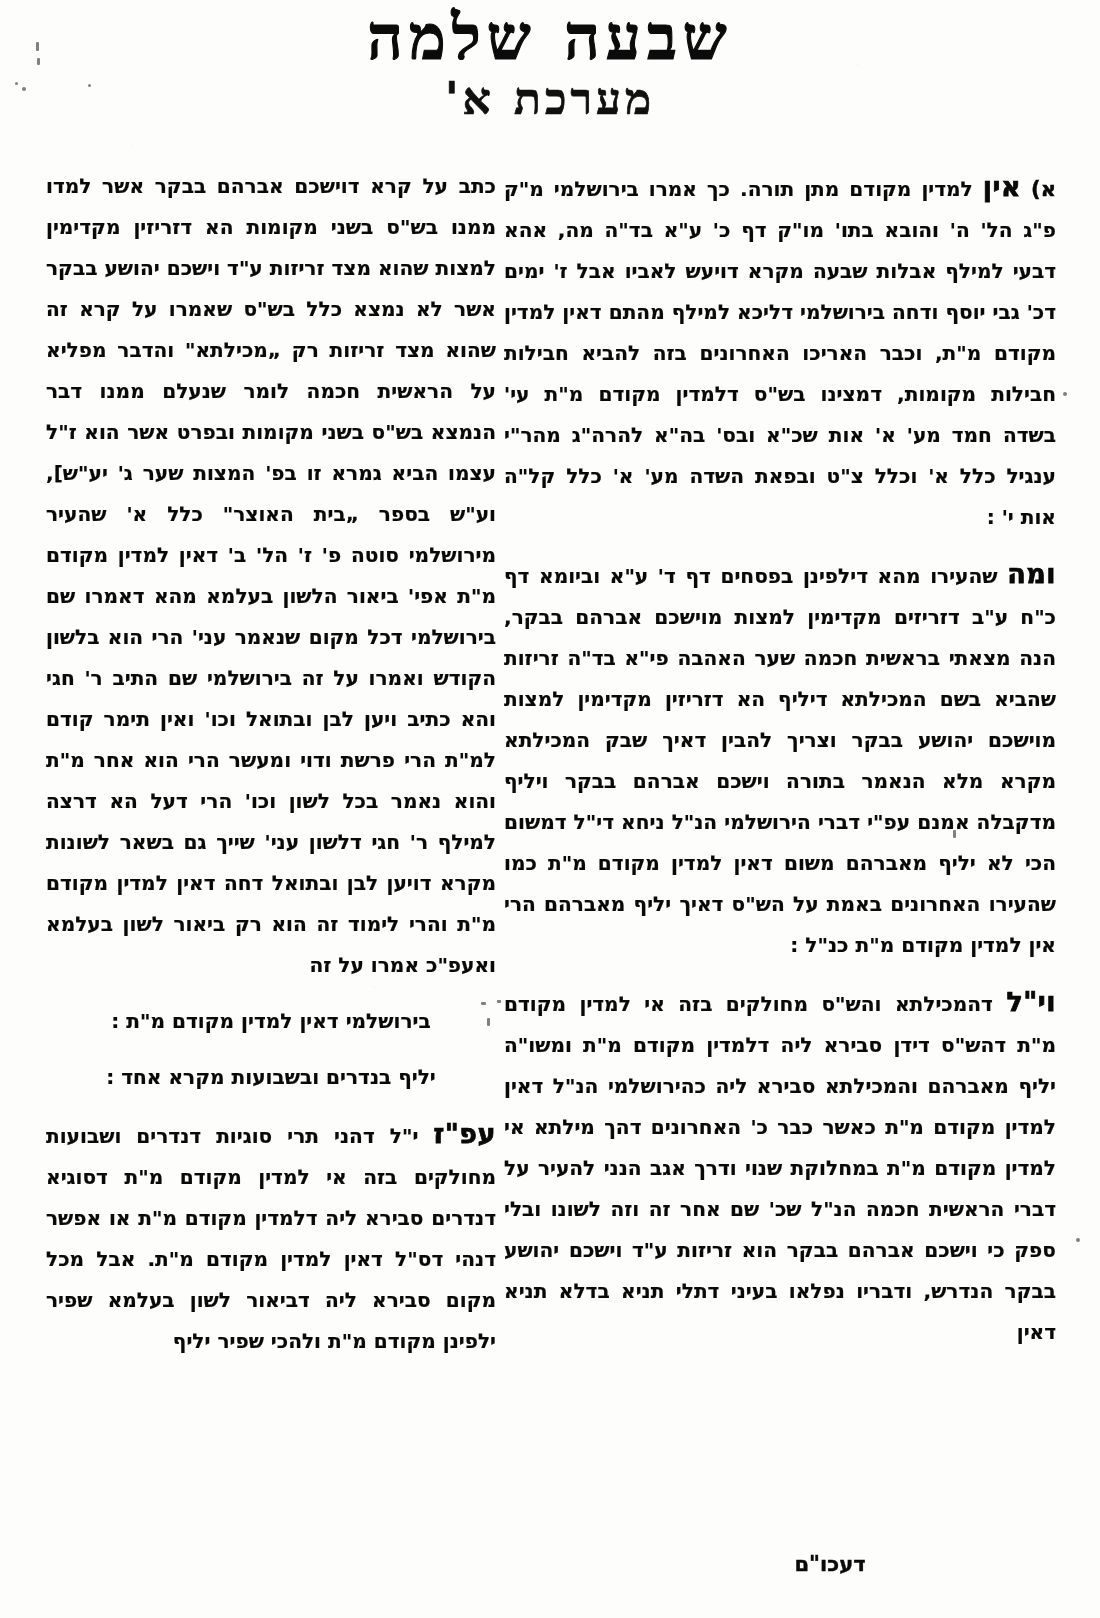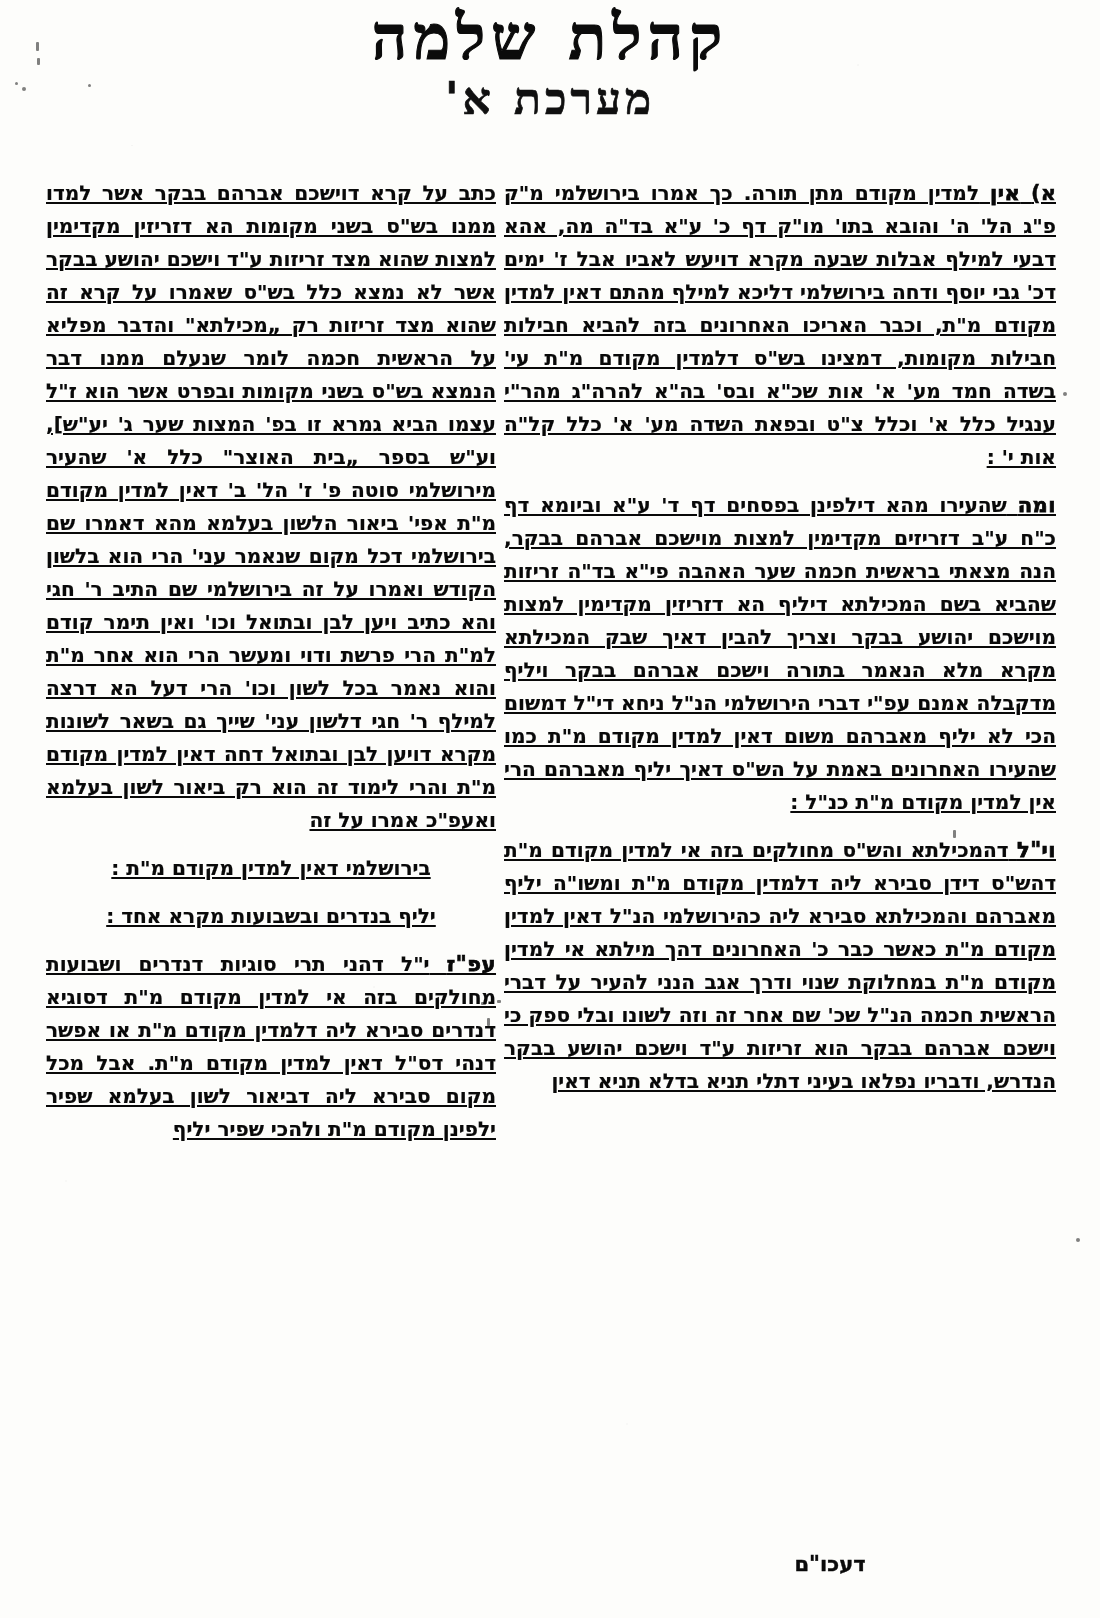"קהלת שלמה" h1.book-title { text: קהלת -> שבעה }
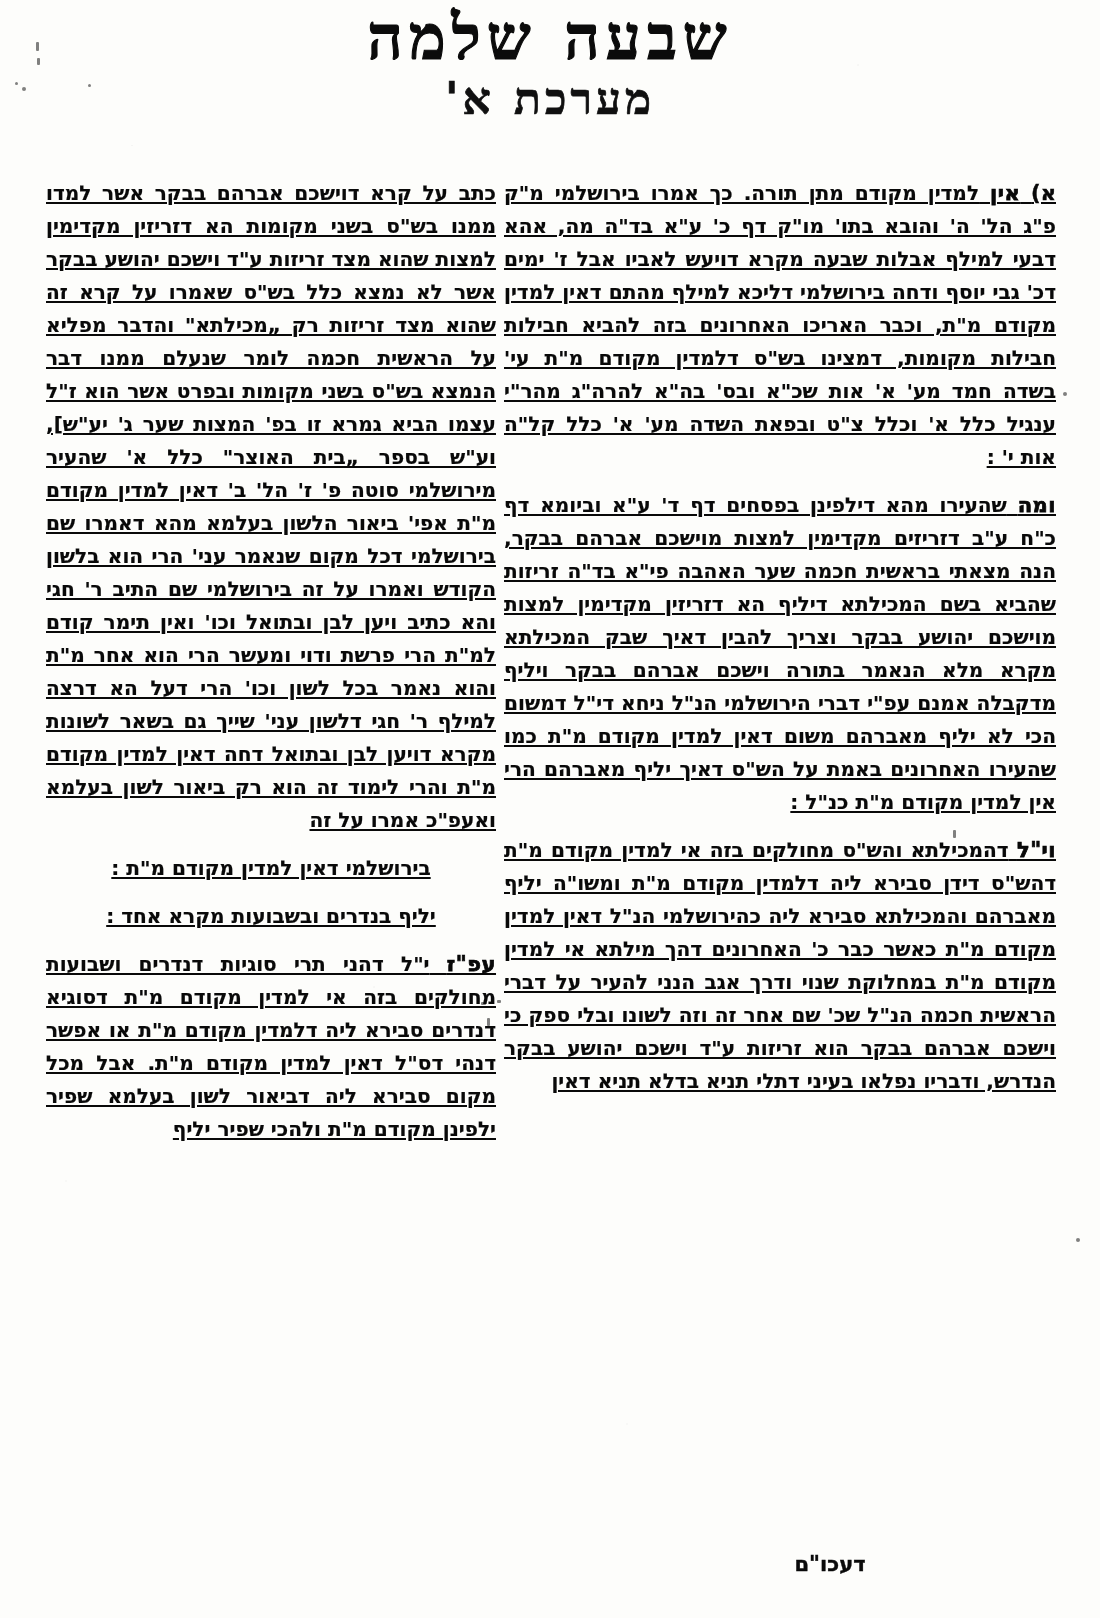"כתב על קרא דוישכם אברהם" .column { line-height: 33px -> 41px; text-decoration: underline -> none; top: 15px -> 4px }
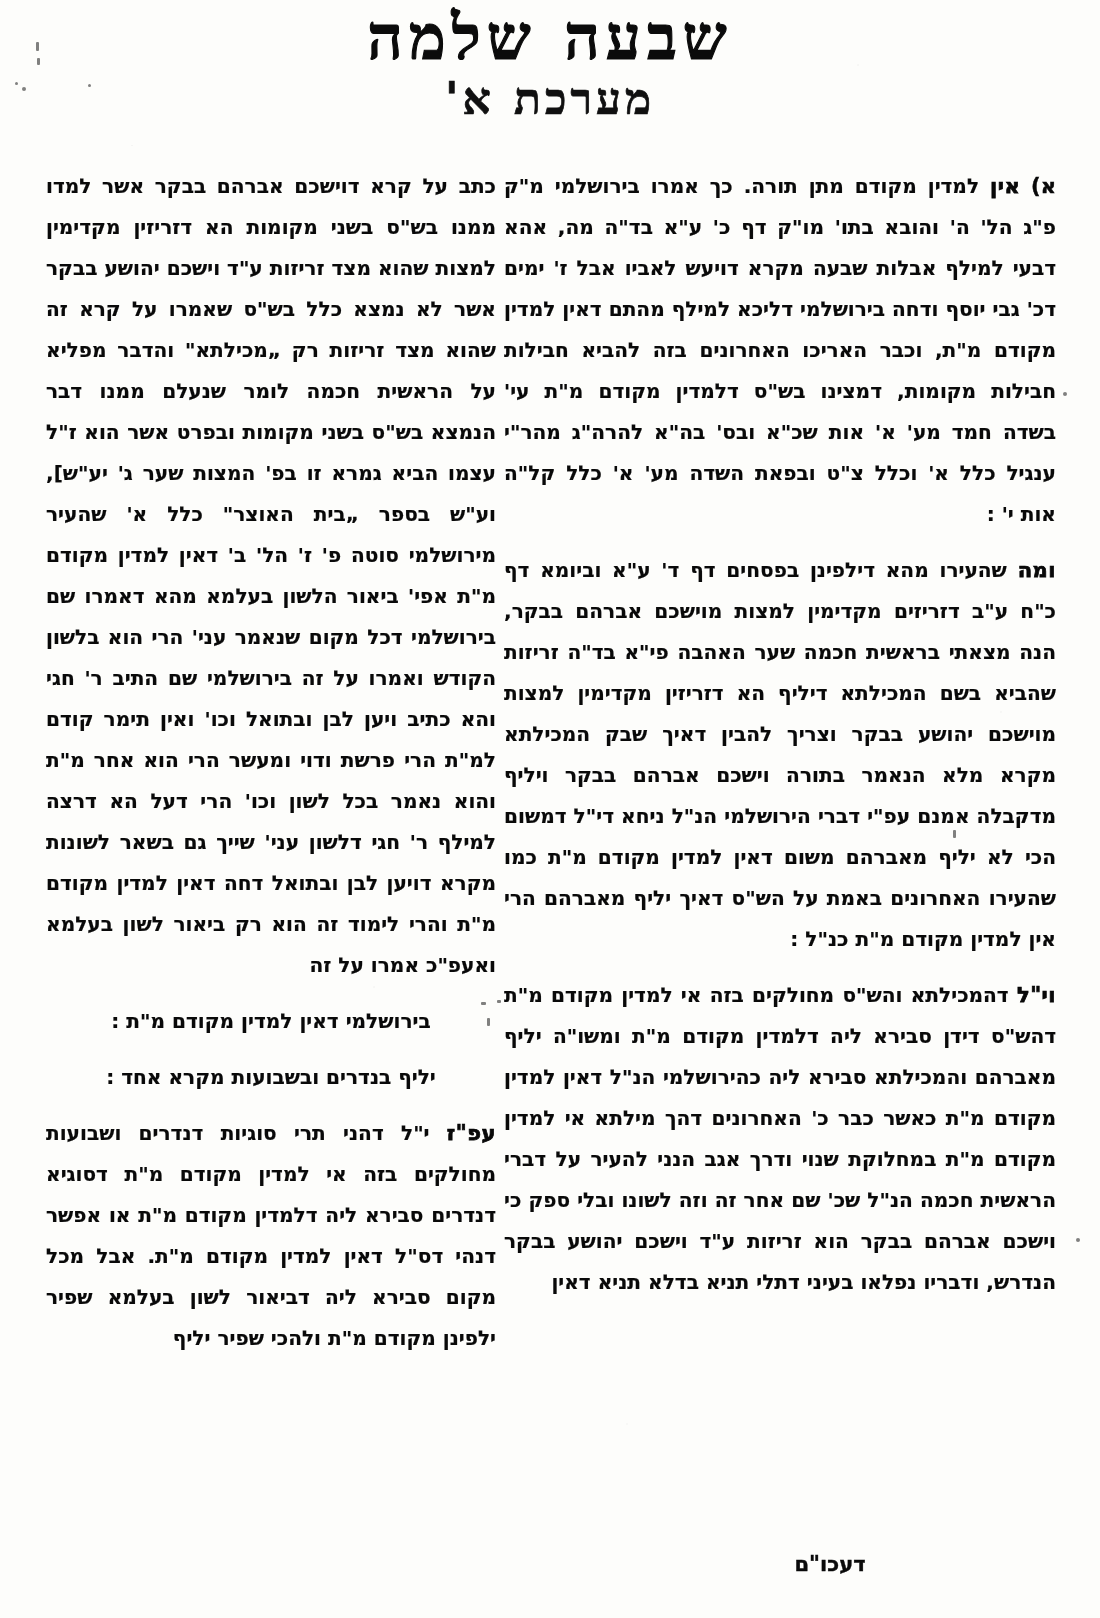"אין" .lead { font-size: 21px -> 27px }
